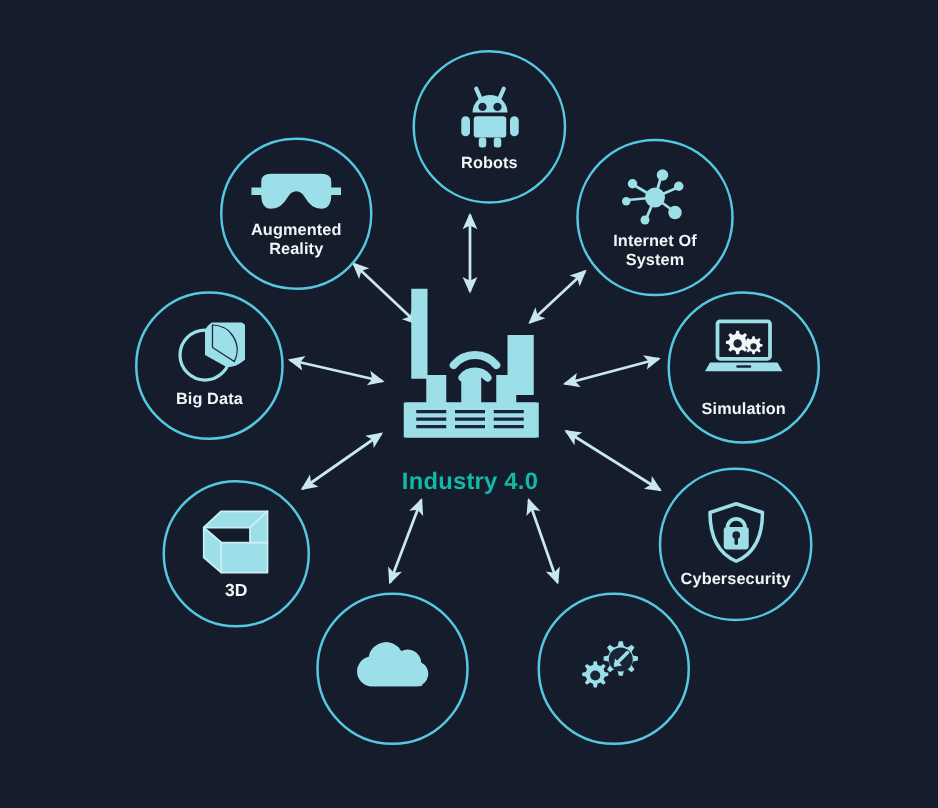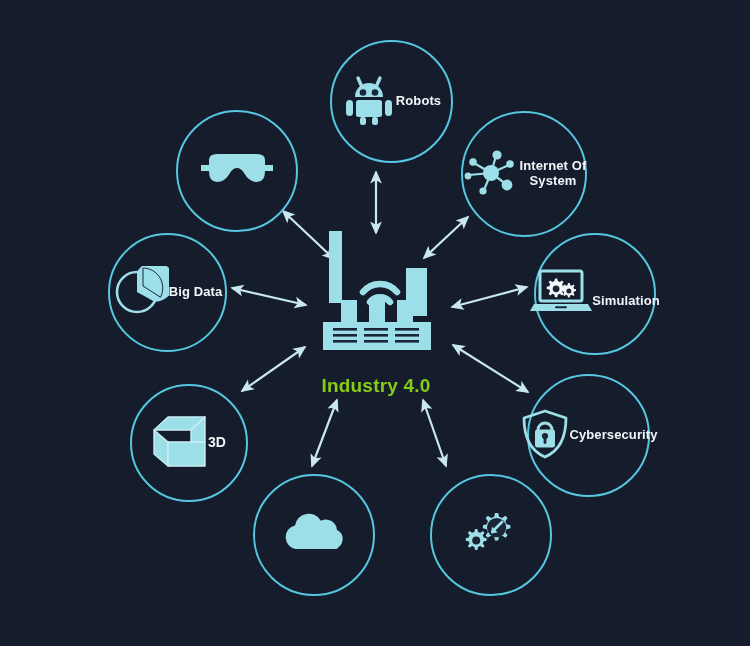"Robots" .node { flex-direction: row -> column }
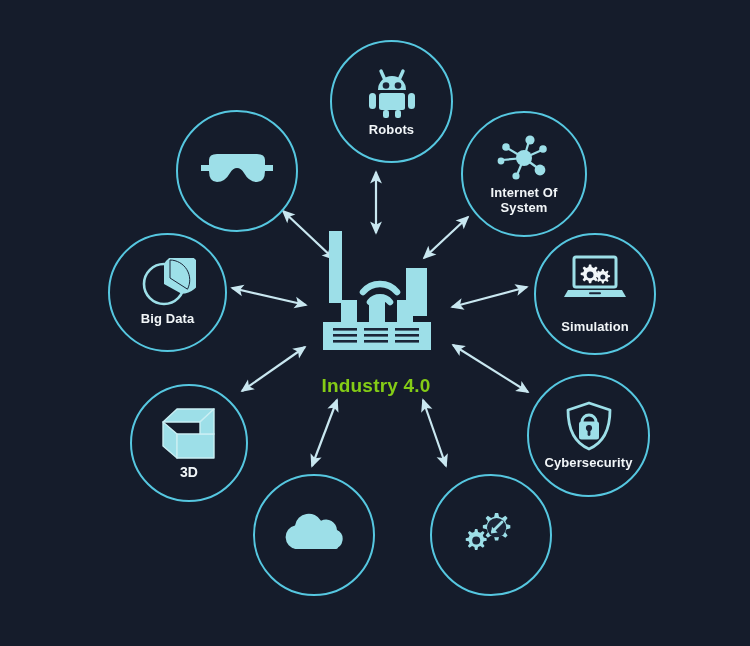"Augmented" span.node-label { html: none -> <span>Augmented Reality</span> }
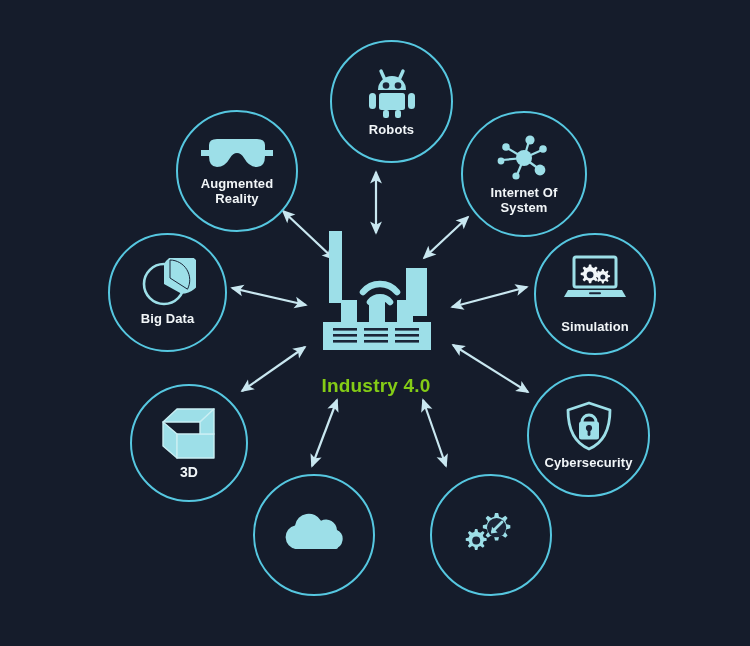"Industry 4.0" .center-label { color: #84cc16 -> #14b8a6 }
